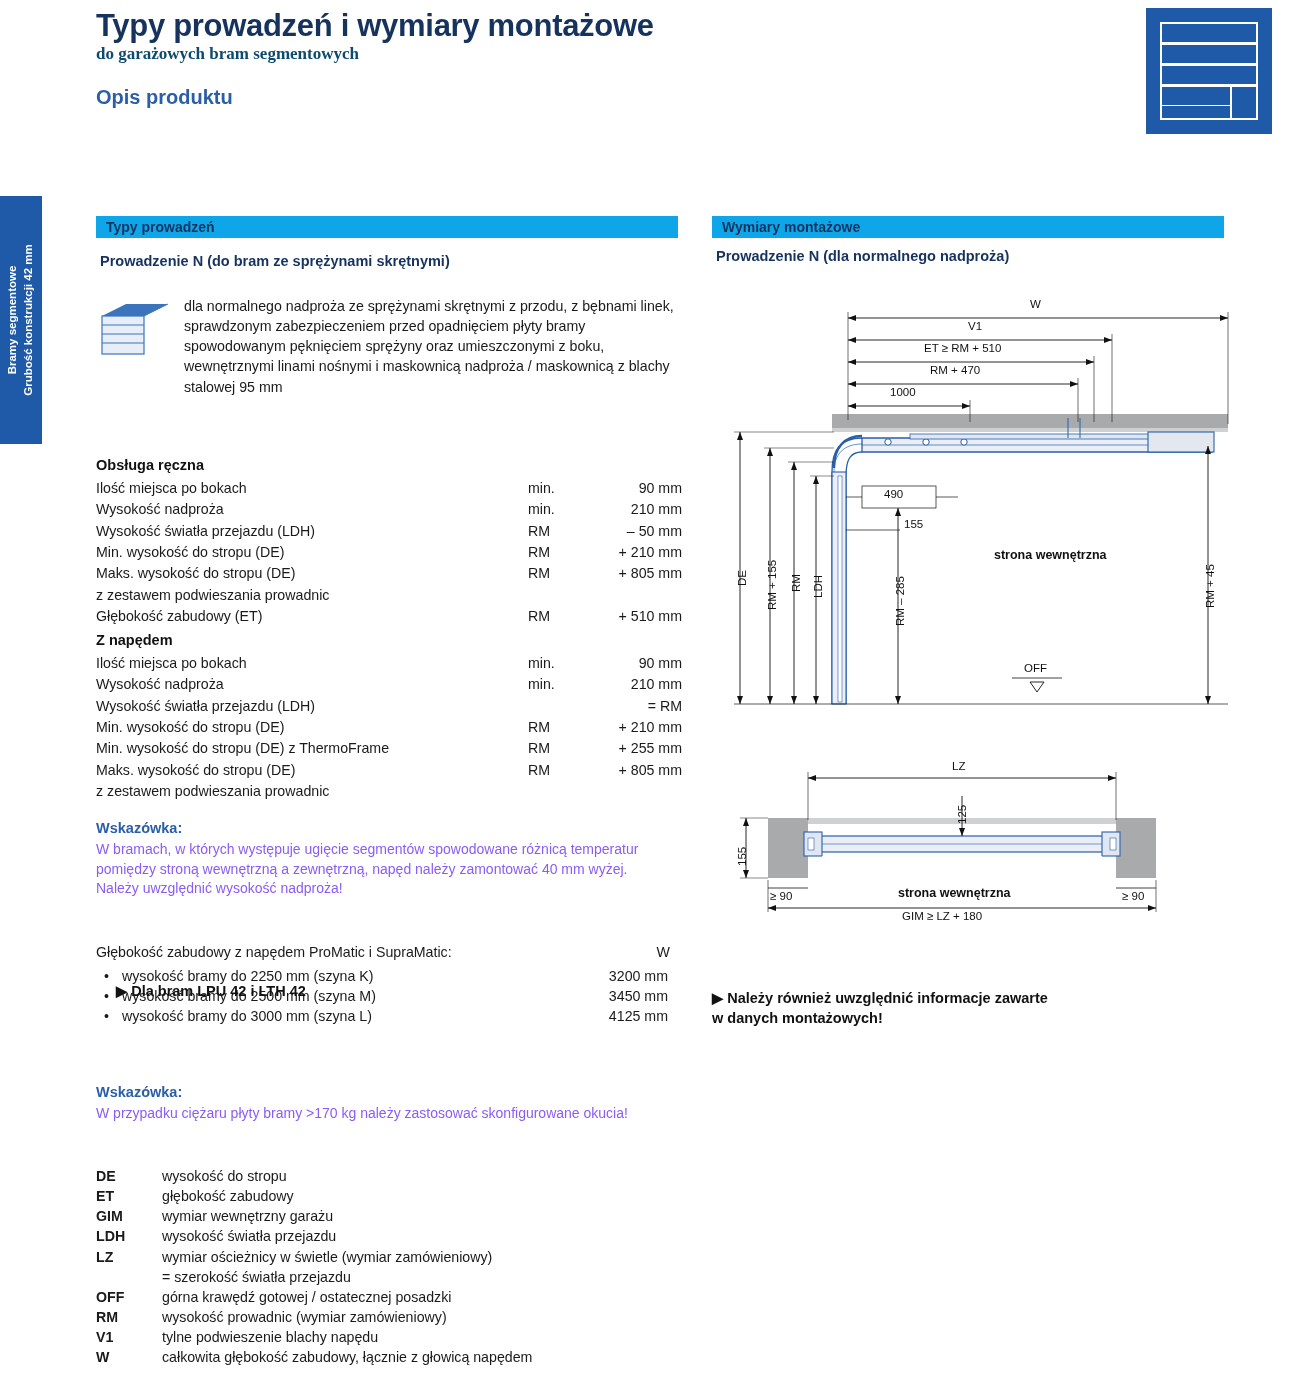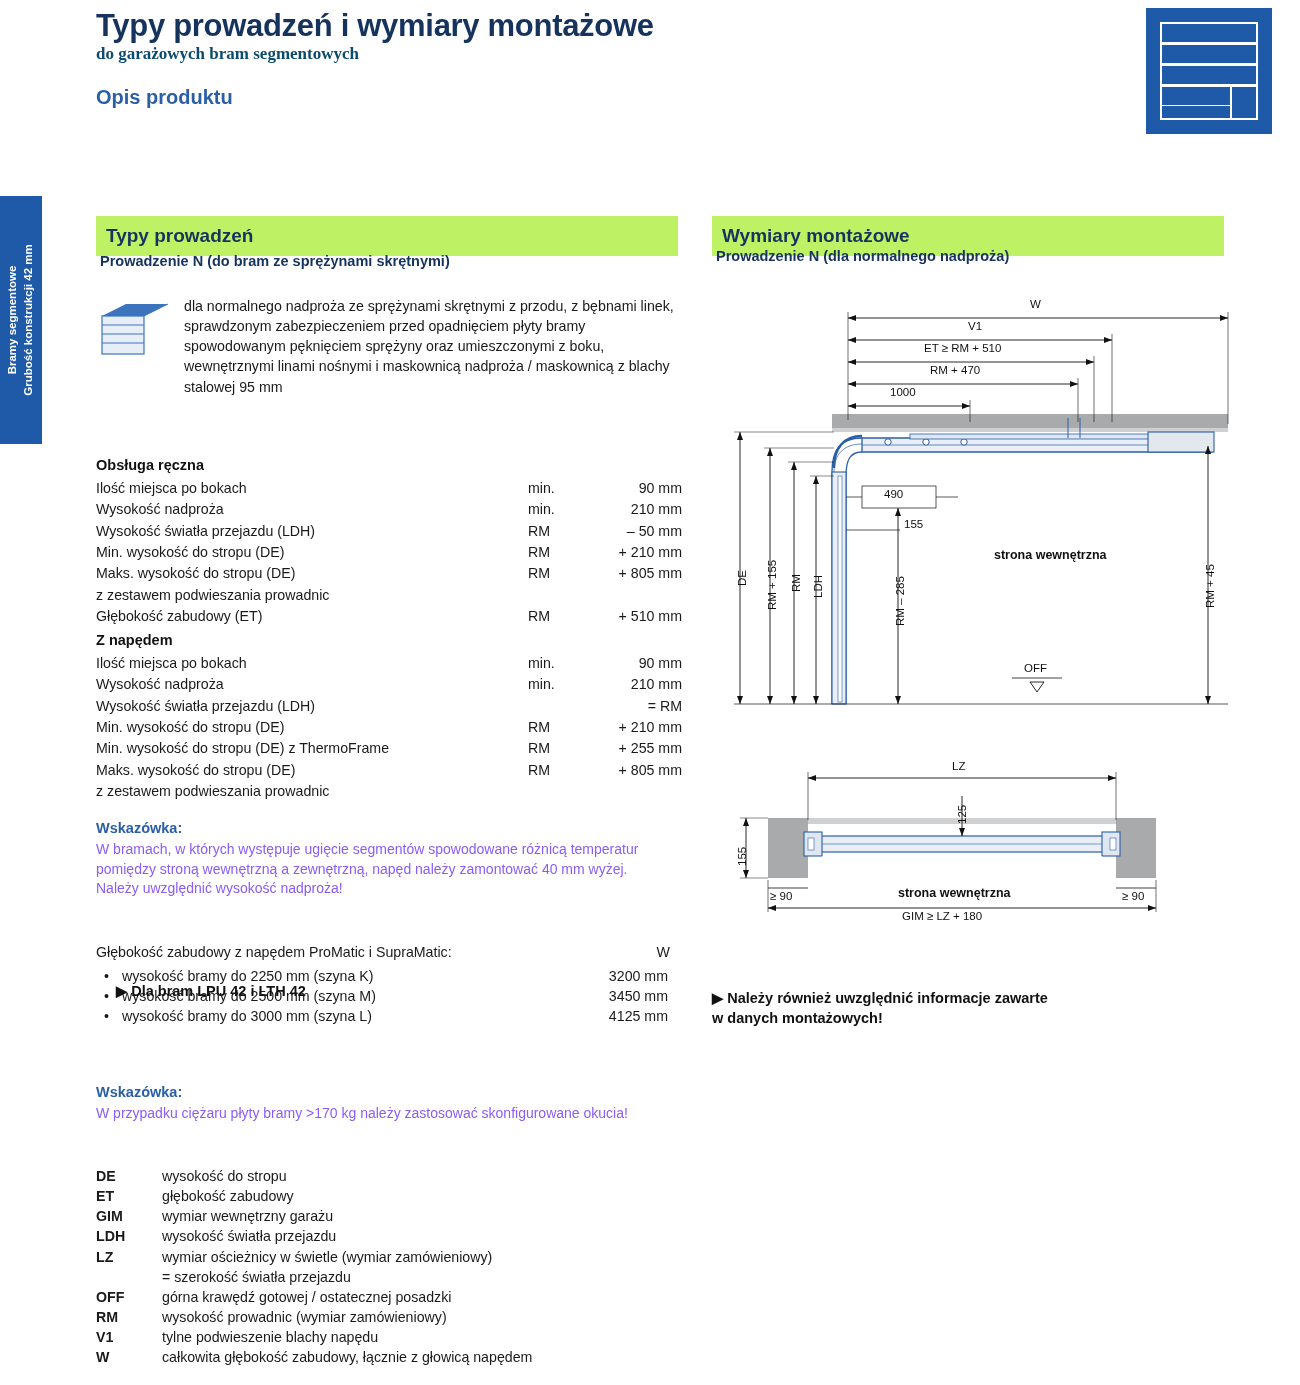"Typy prowadzeń" .bar { background: #bef264 -> #0ea5e9; font-size: 19px -> 14px; height: 40px -> 22px }
